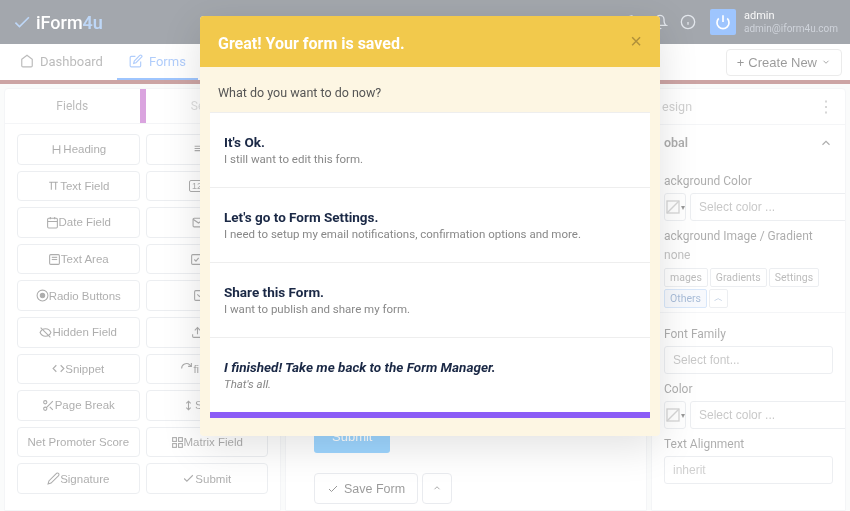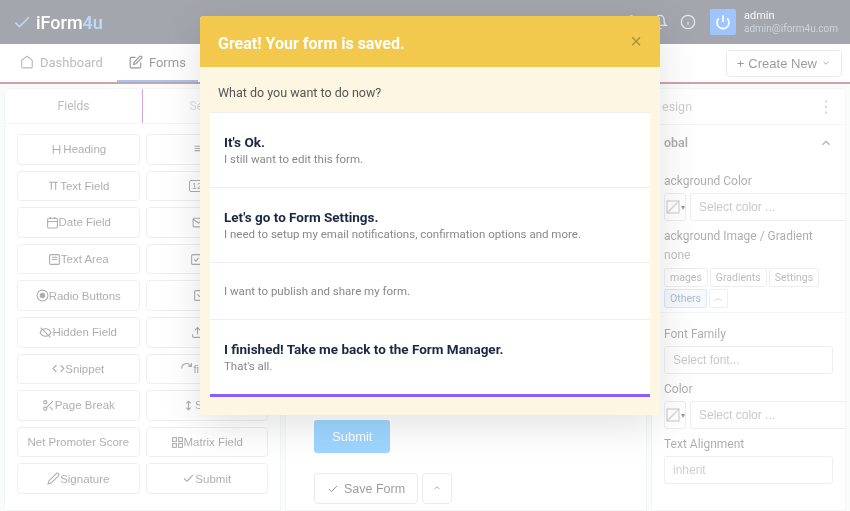"Dashboard" .navbar { border-bottom: 2px solid #7f1d1d -> 4px solid #7f1d1d }
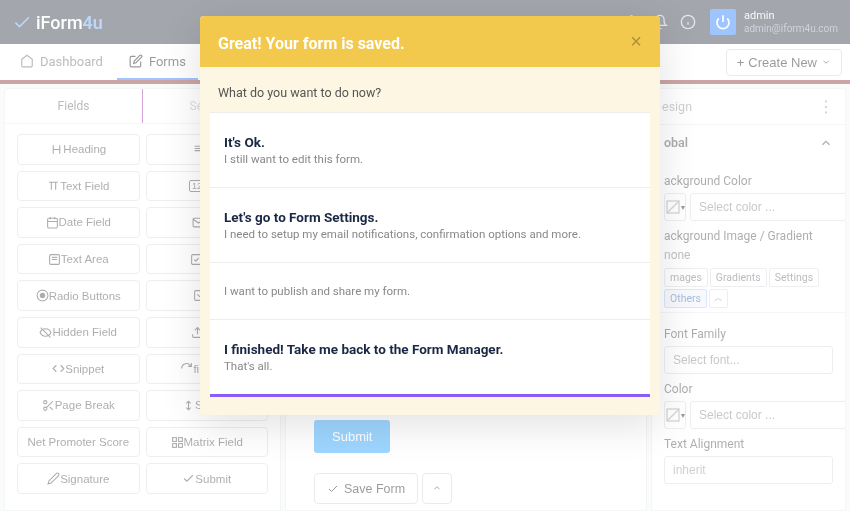"Forms" .nav-item.active { color: #000000 -> #3b82f6 }
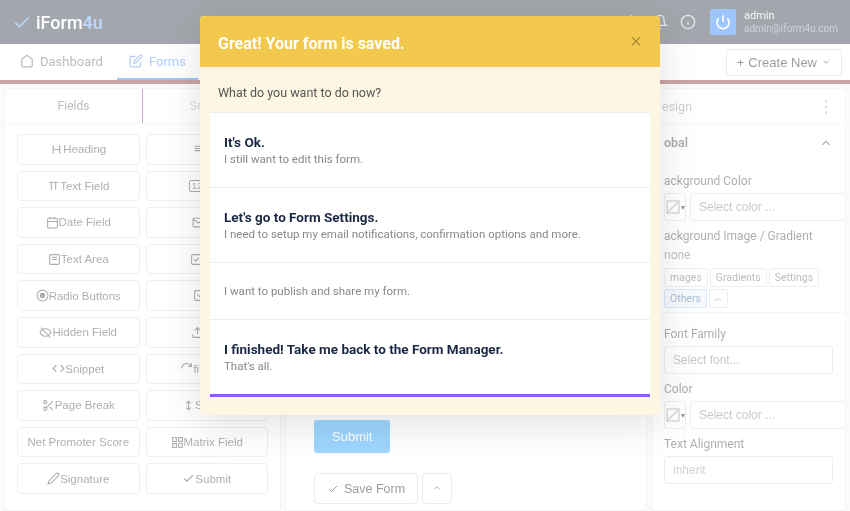"Fields" .left-tab { border-right: 1px solid #a21caf -> 6px solid #a21caf }
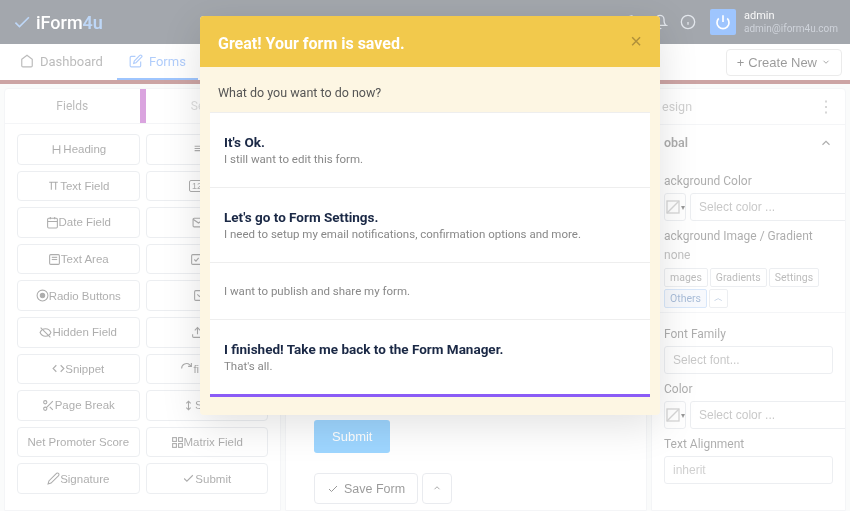"Share this Form." div.modal-opt-title { html: none -> <div>Share this Form.</div> }
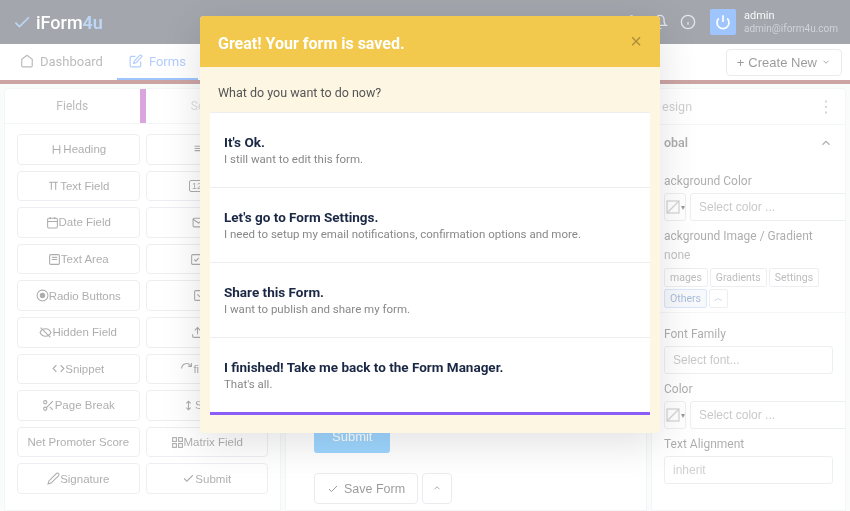"I finished! Take me back" .modal-opt:last-child { border-bottom: 3px solid #8b5cf6 -> 6px solid #8b5cf6; font-style: none -> italic }
